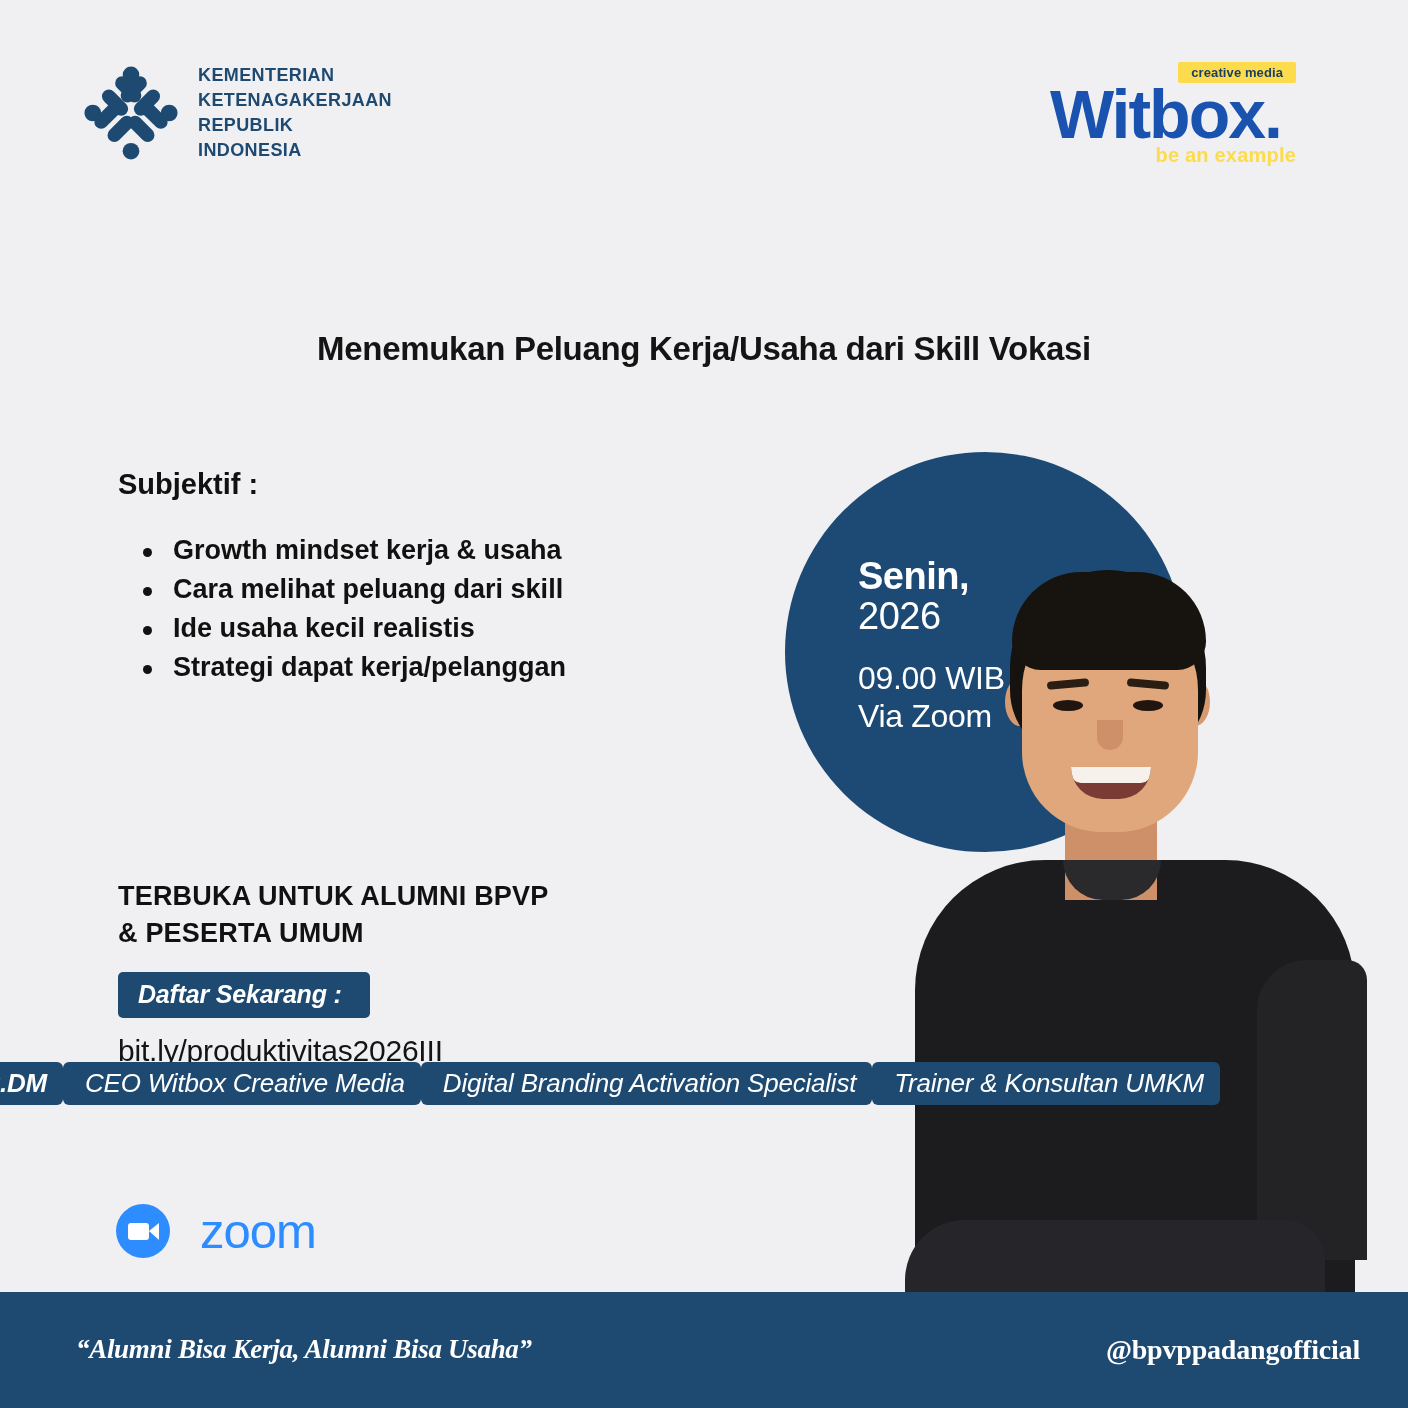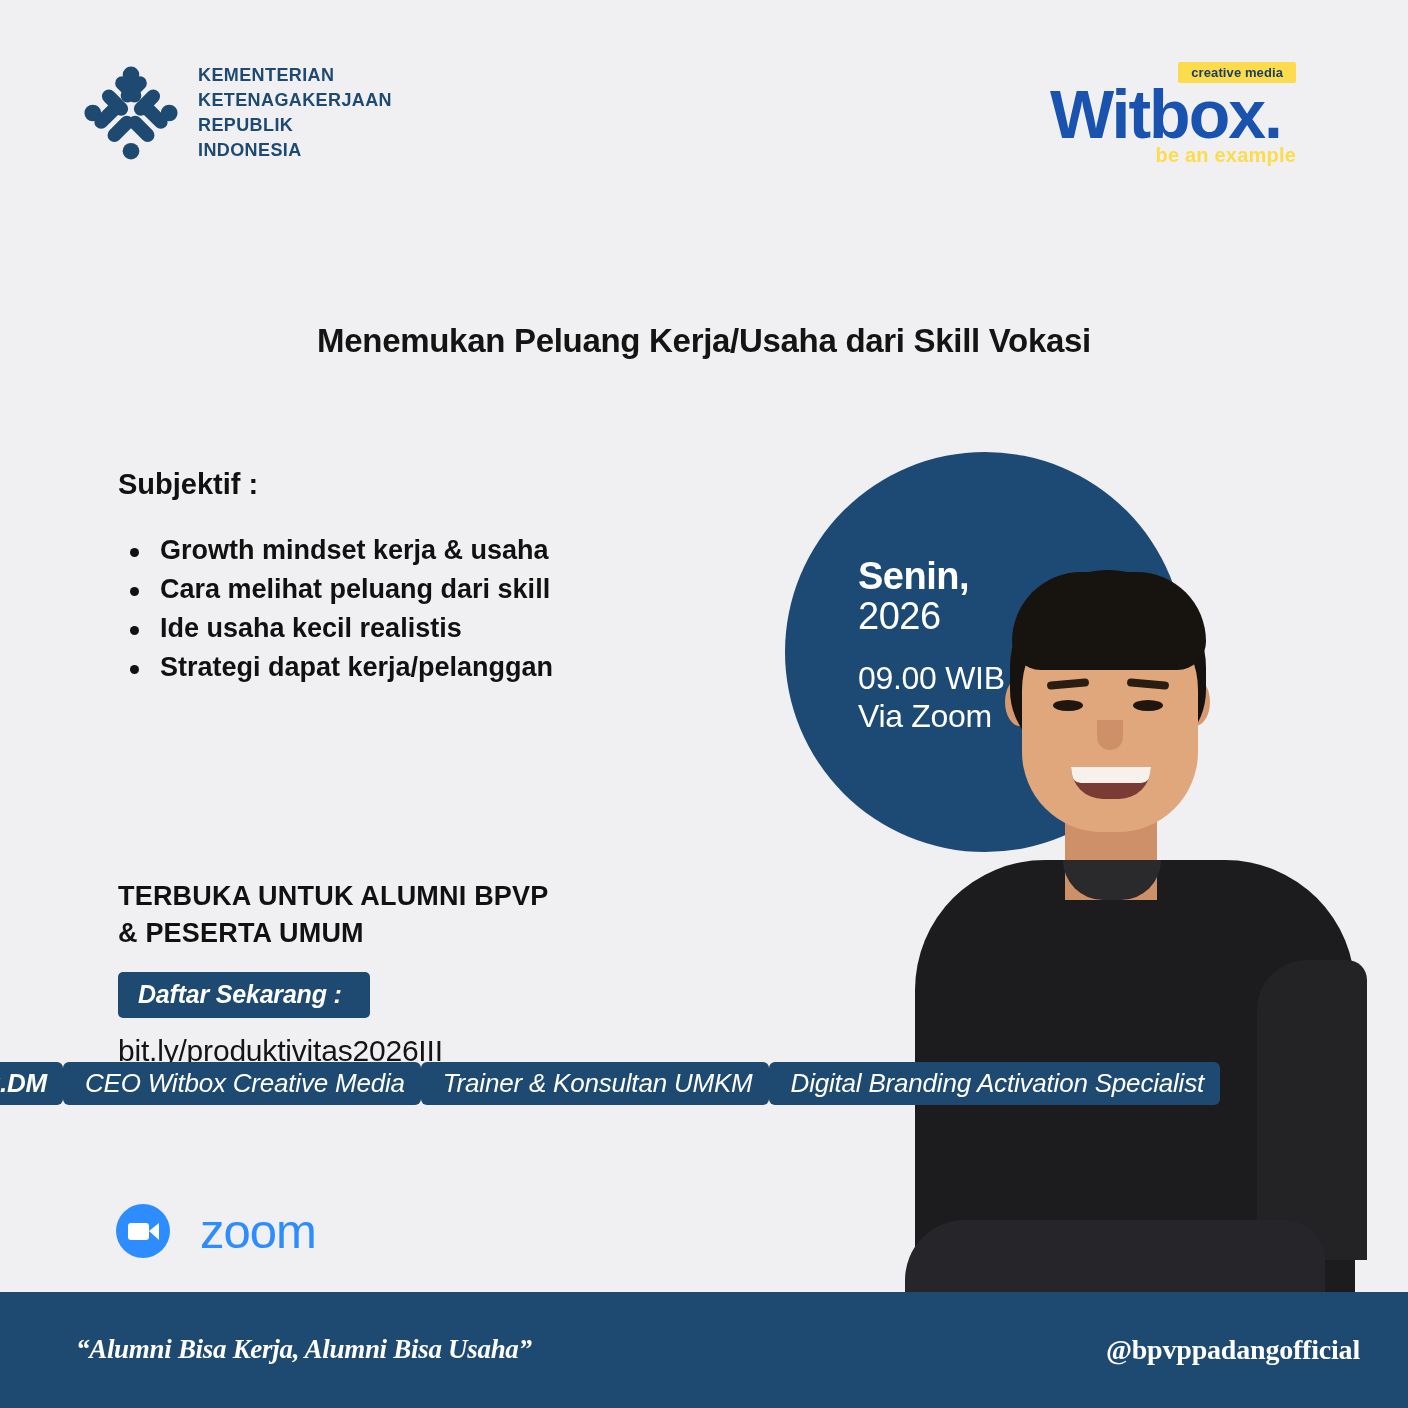"Menemukan Peluang Kerja/Usaha dari Skill" .sub-title { top: 320px -> 328px }
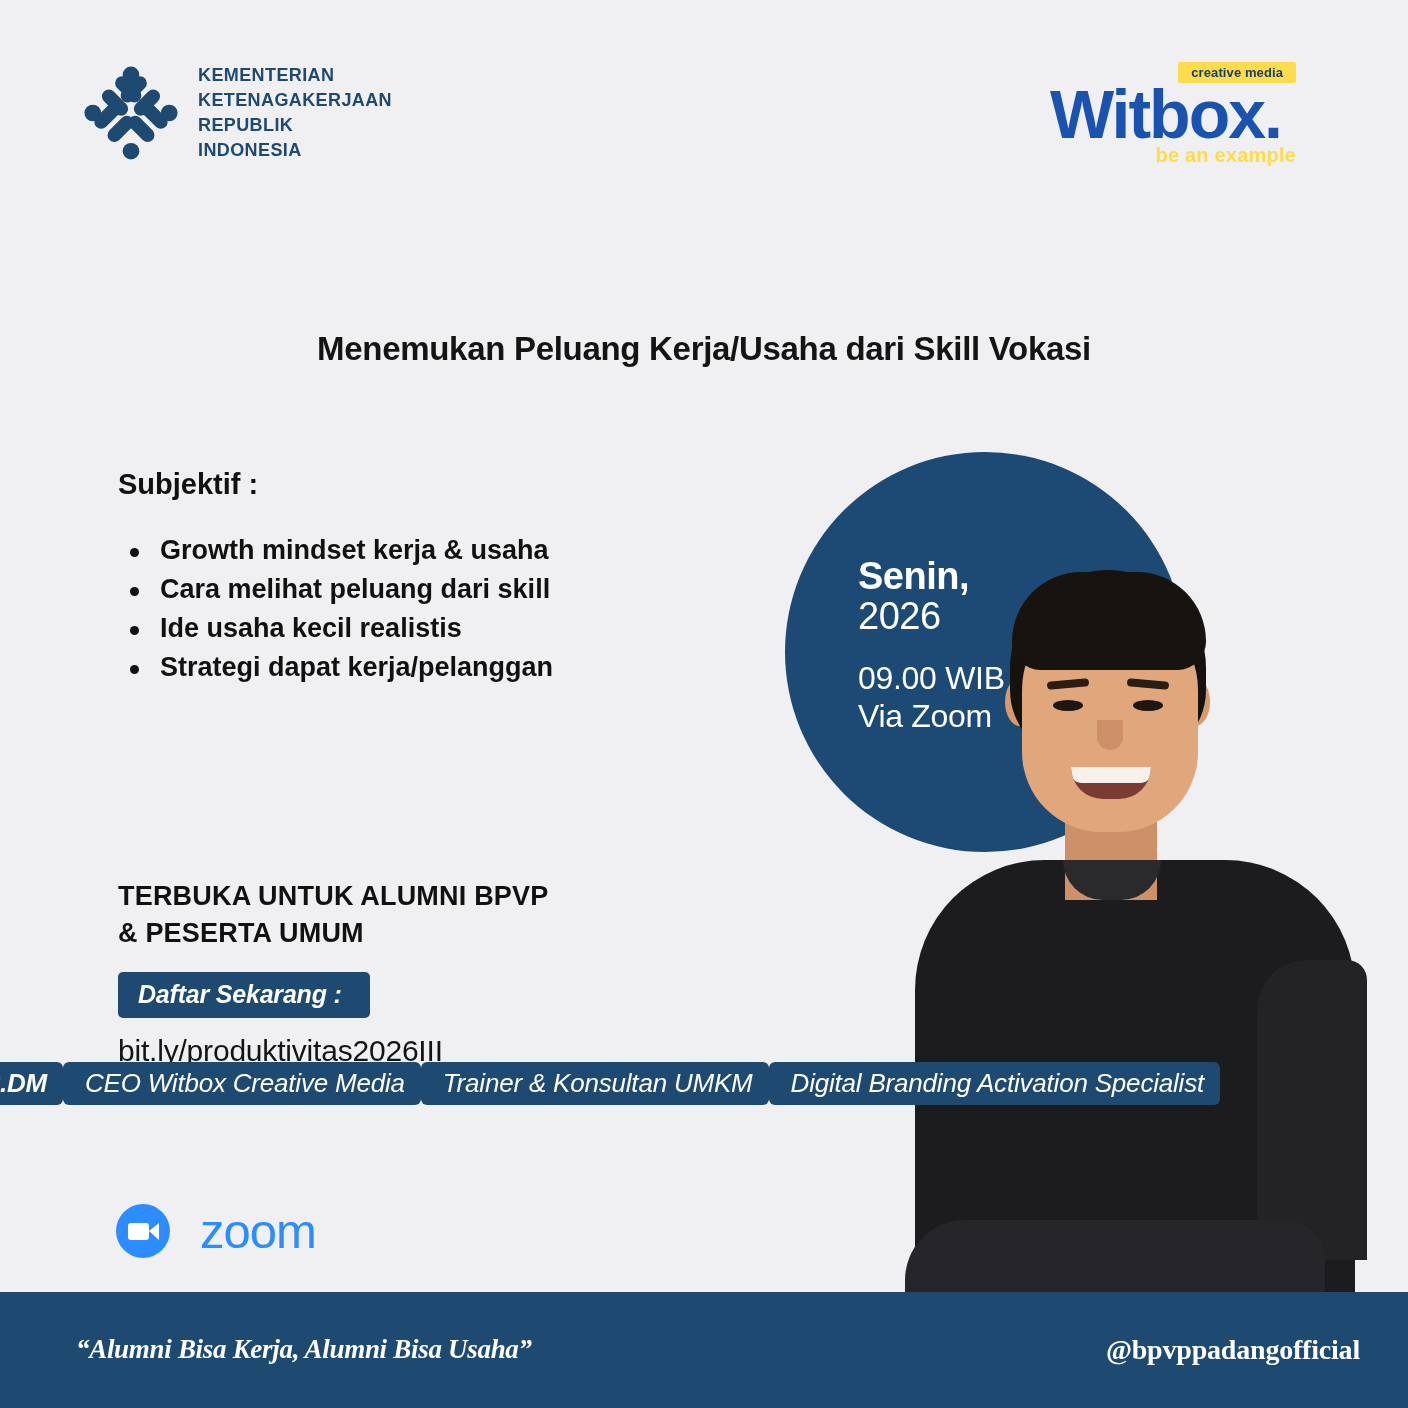"Growth mindset kerja & usaha" .bullet-list { margin: 0 -> 13px }
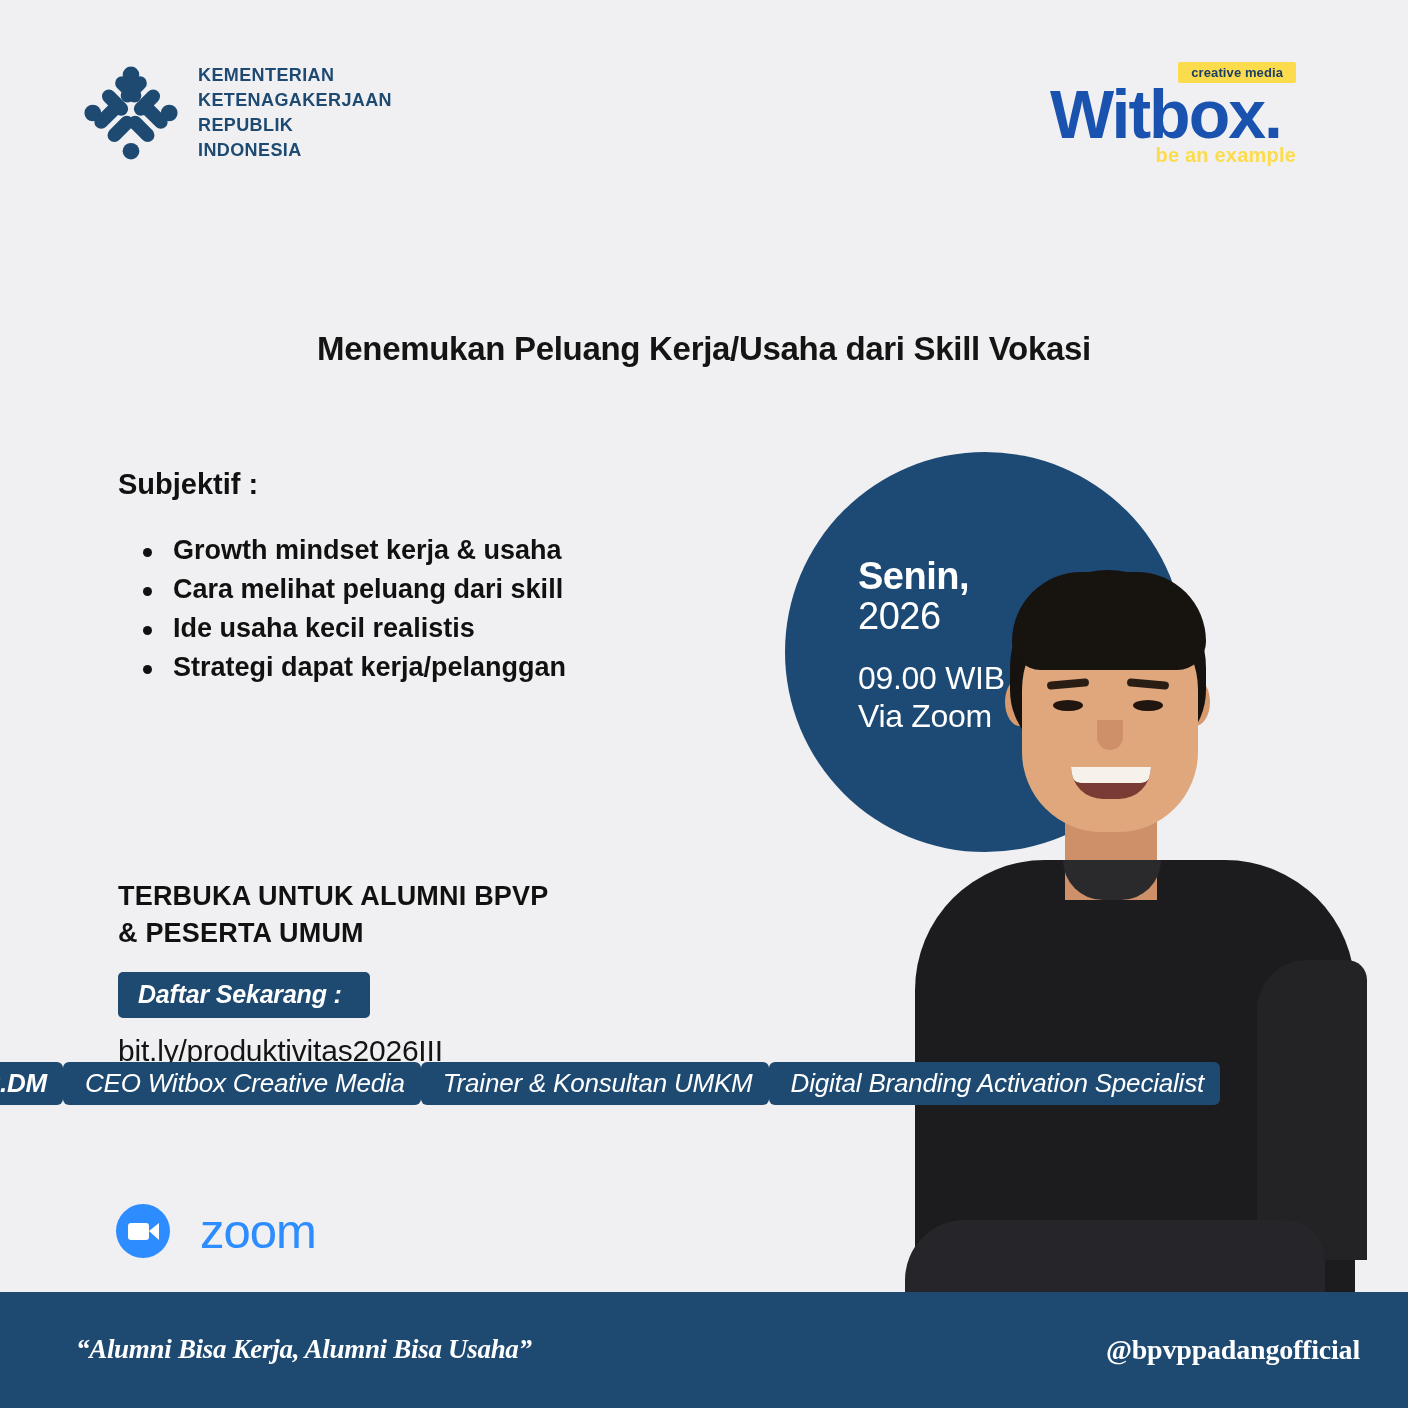"Trainer & Konsultan UMKM" div.speaker-line { order: before "Digital Branding Activation Specialist" -> after "Digital Branding Activation Specialist" }
